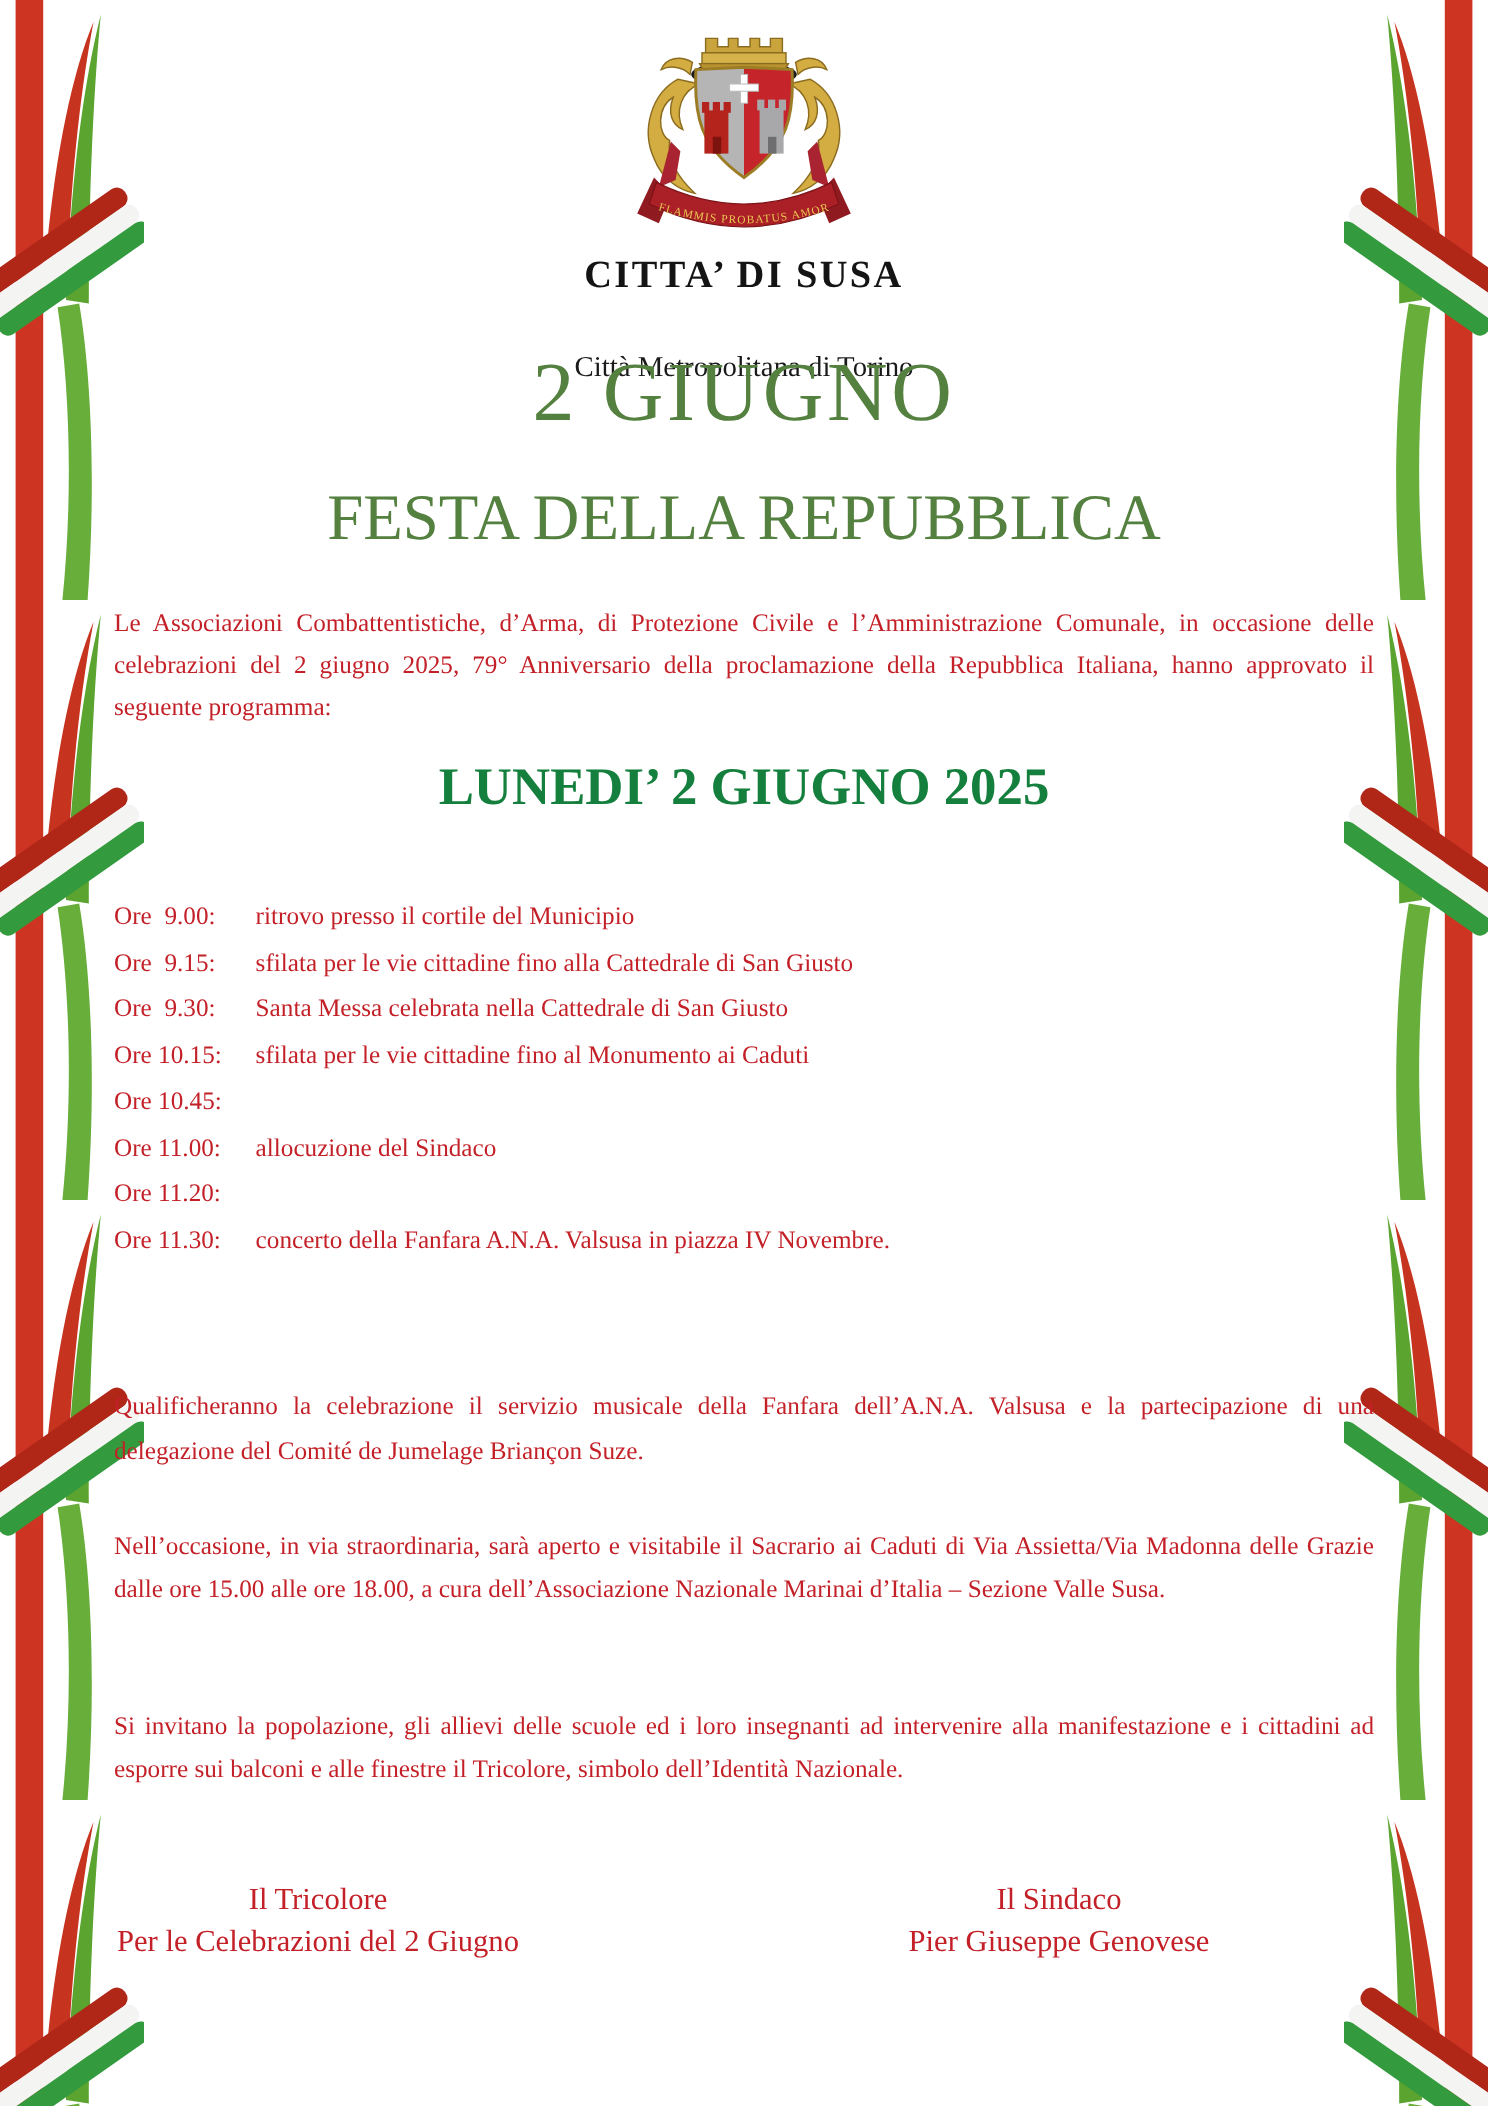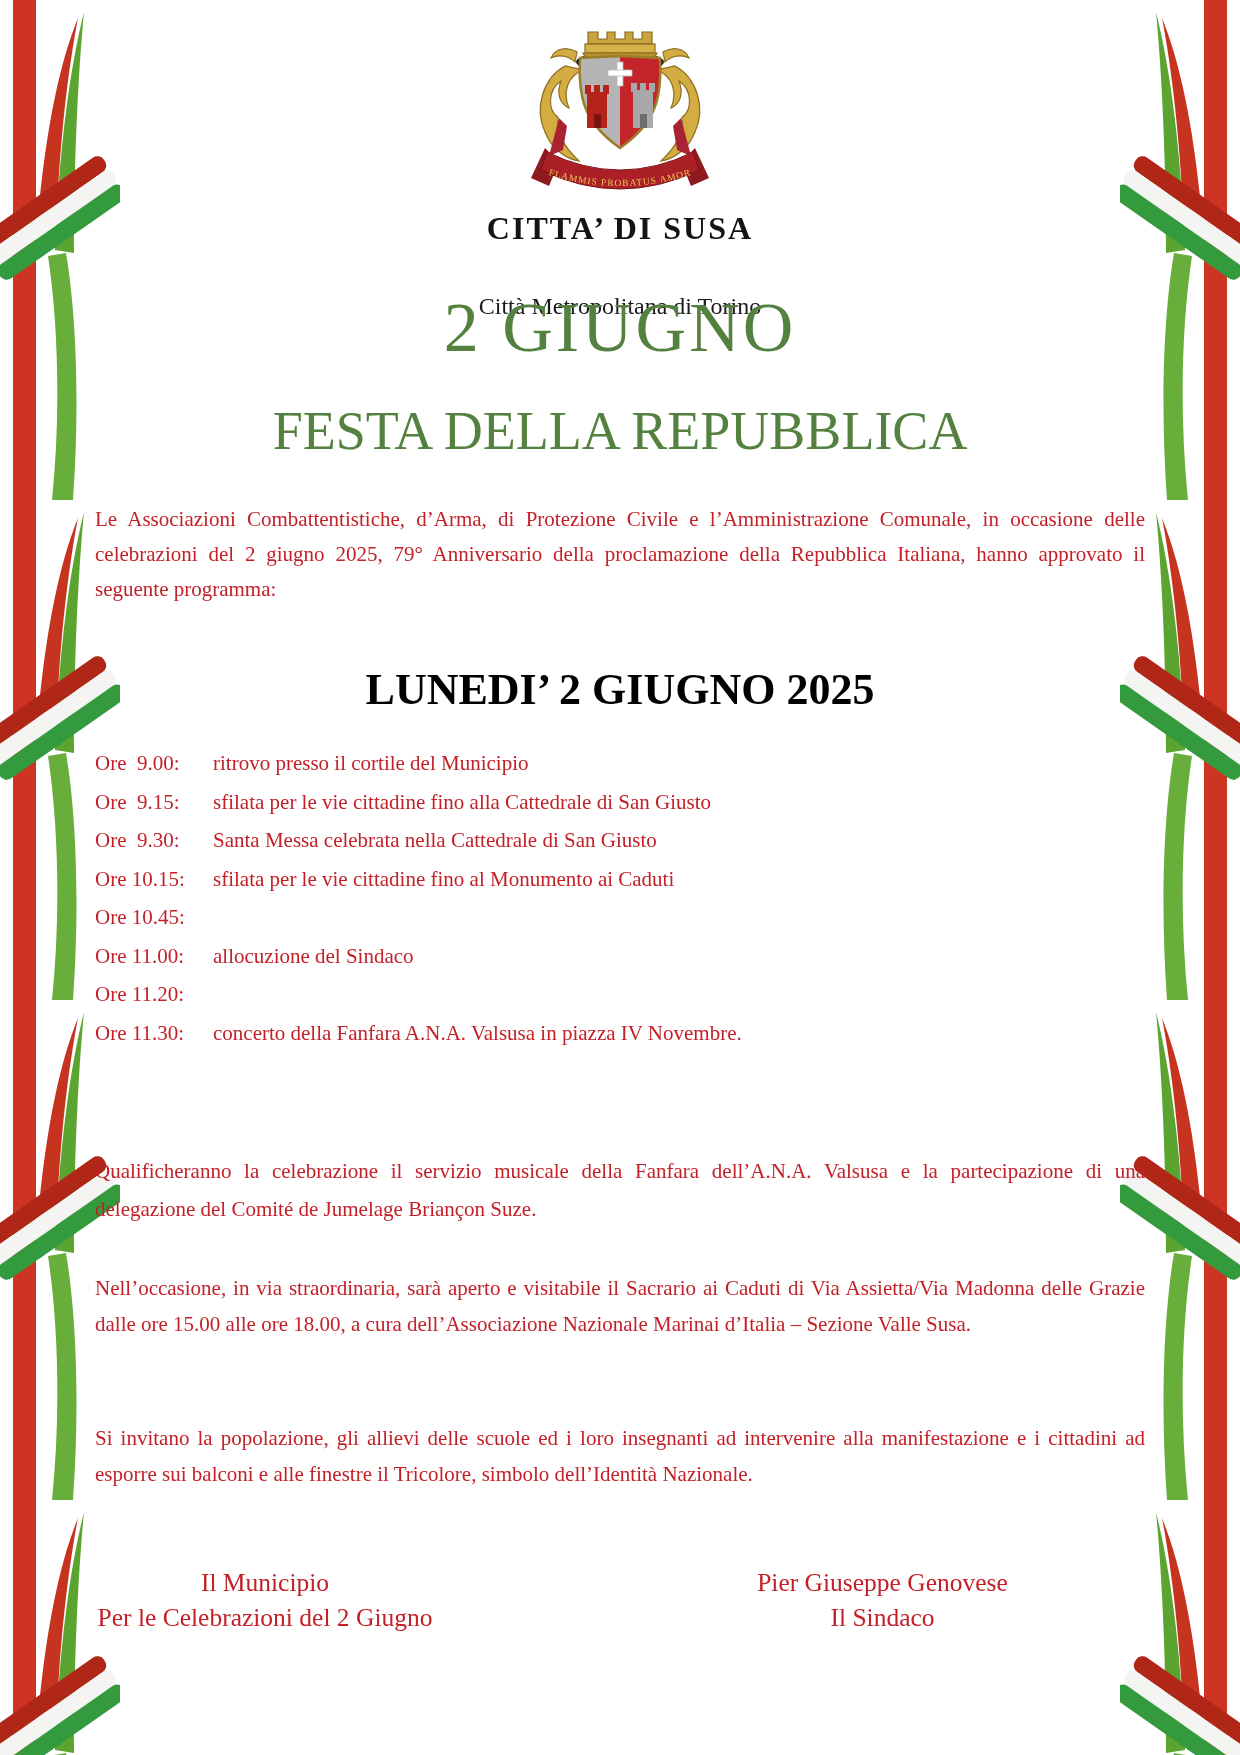"LUNEDI’ 2 GIUGNO 2025" .day-heading { color: #000000 -> #15803d; top: 664px -> 630px }
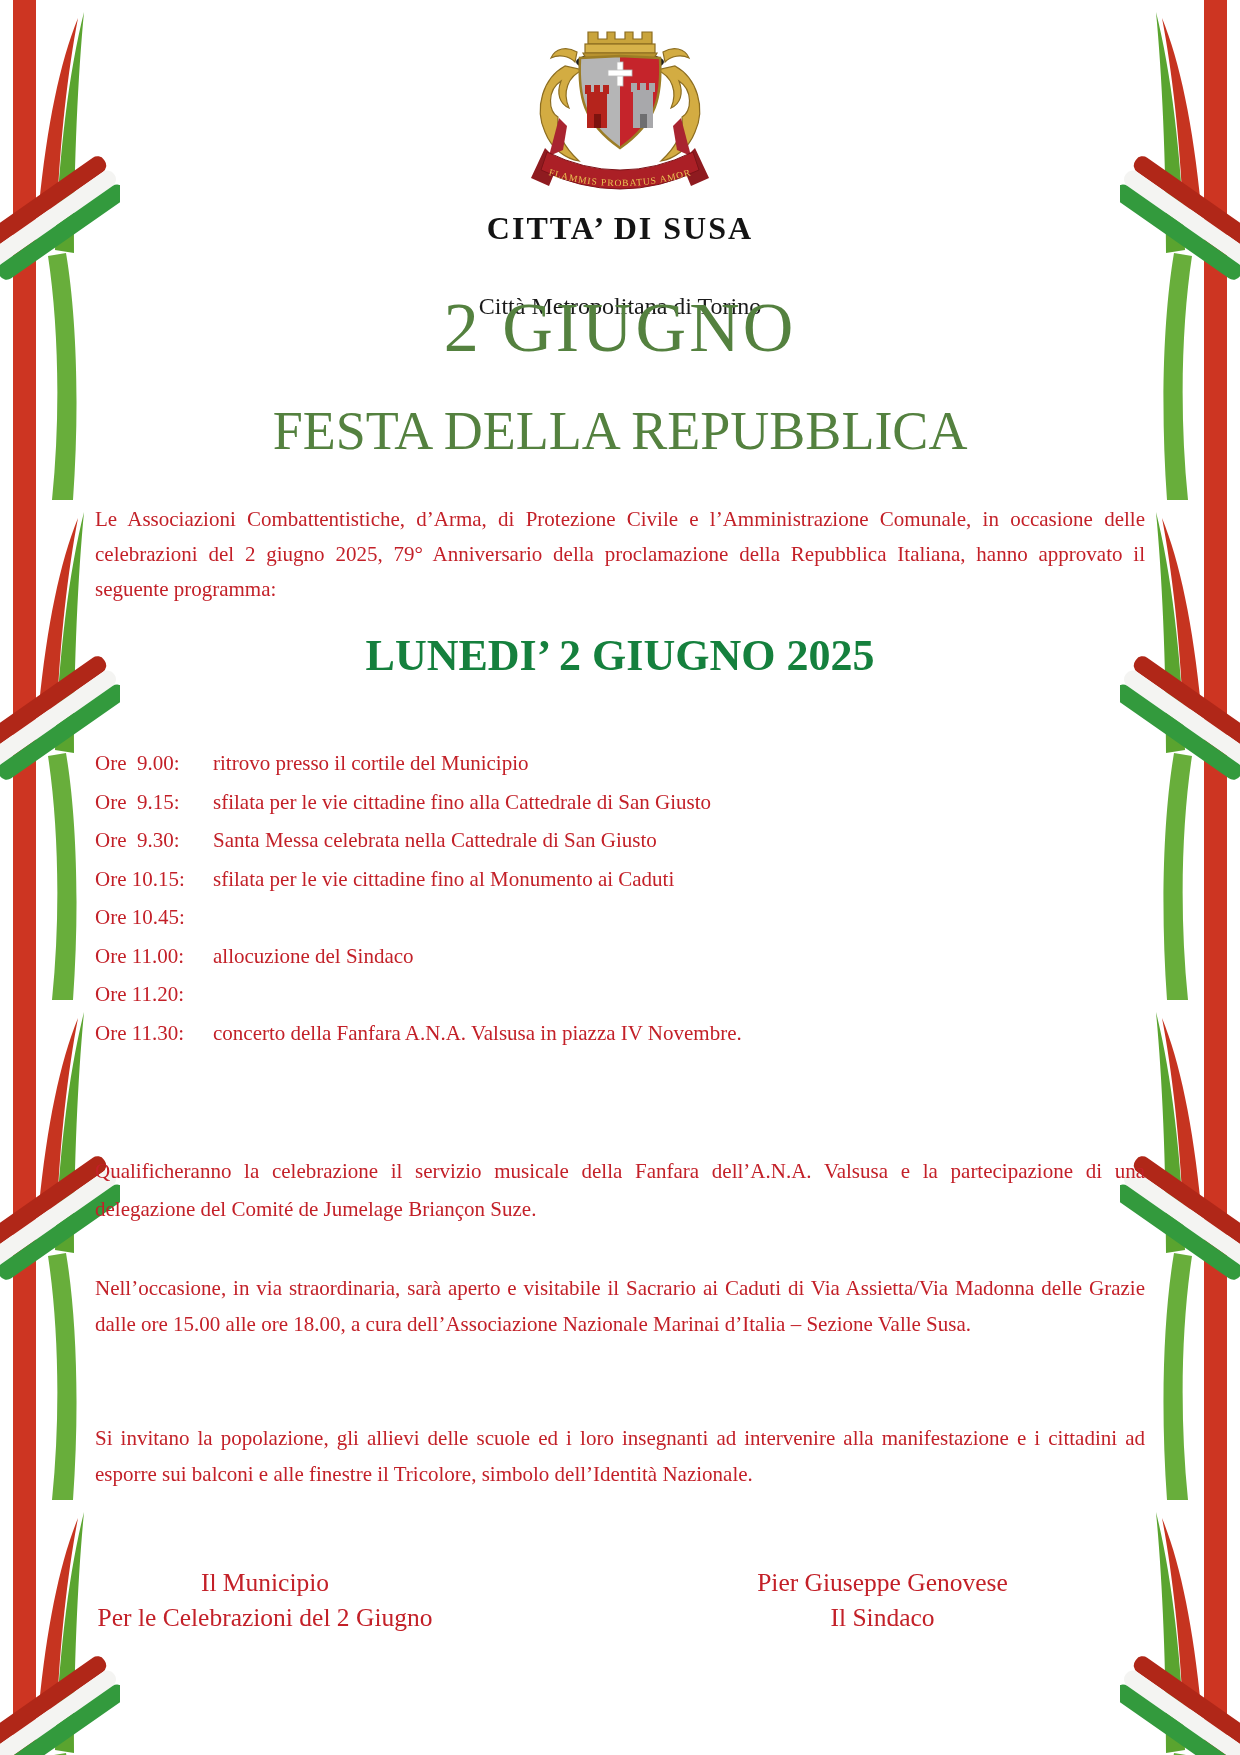"Il Municipio" div { text: Municipio -> Tricolore }
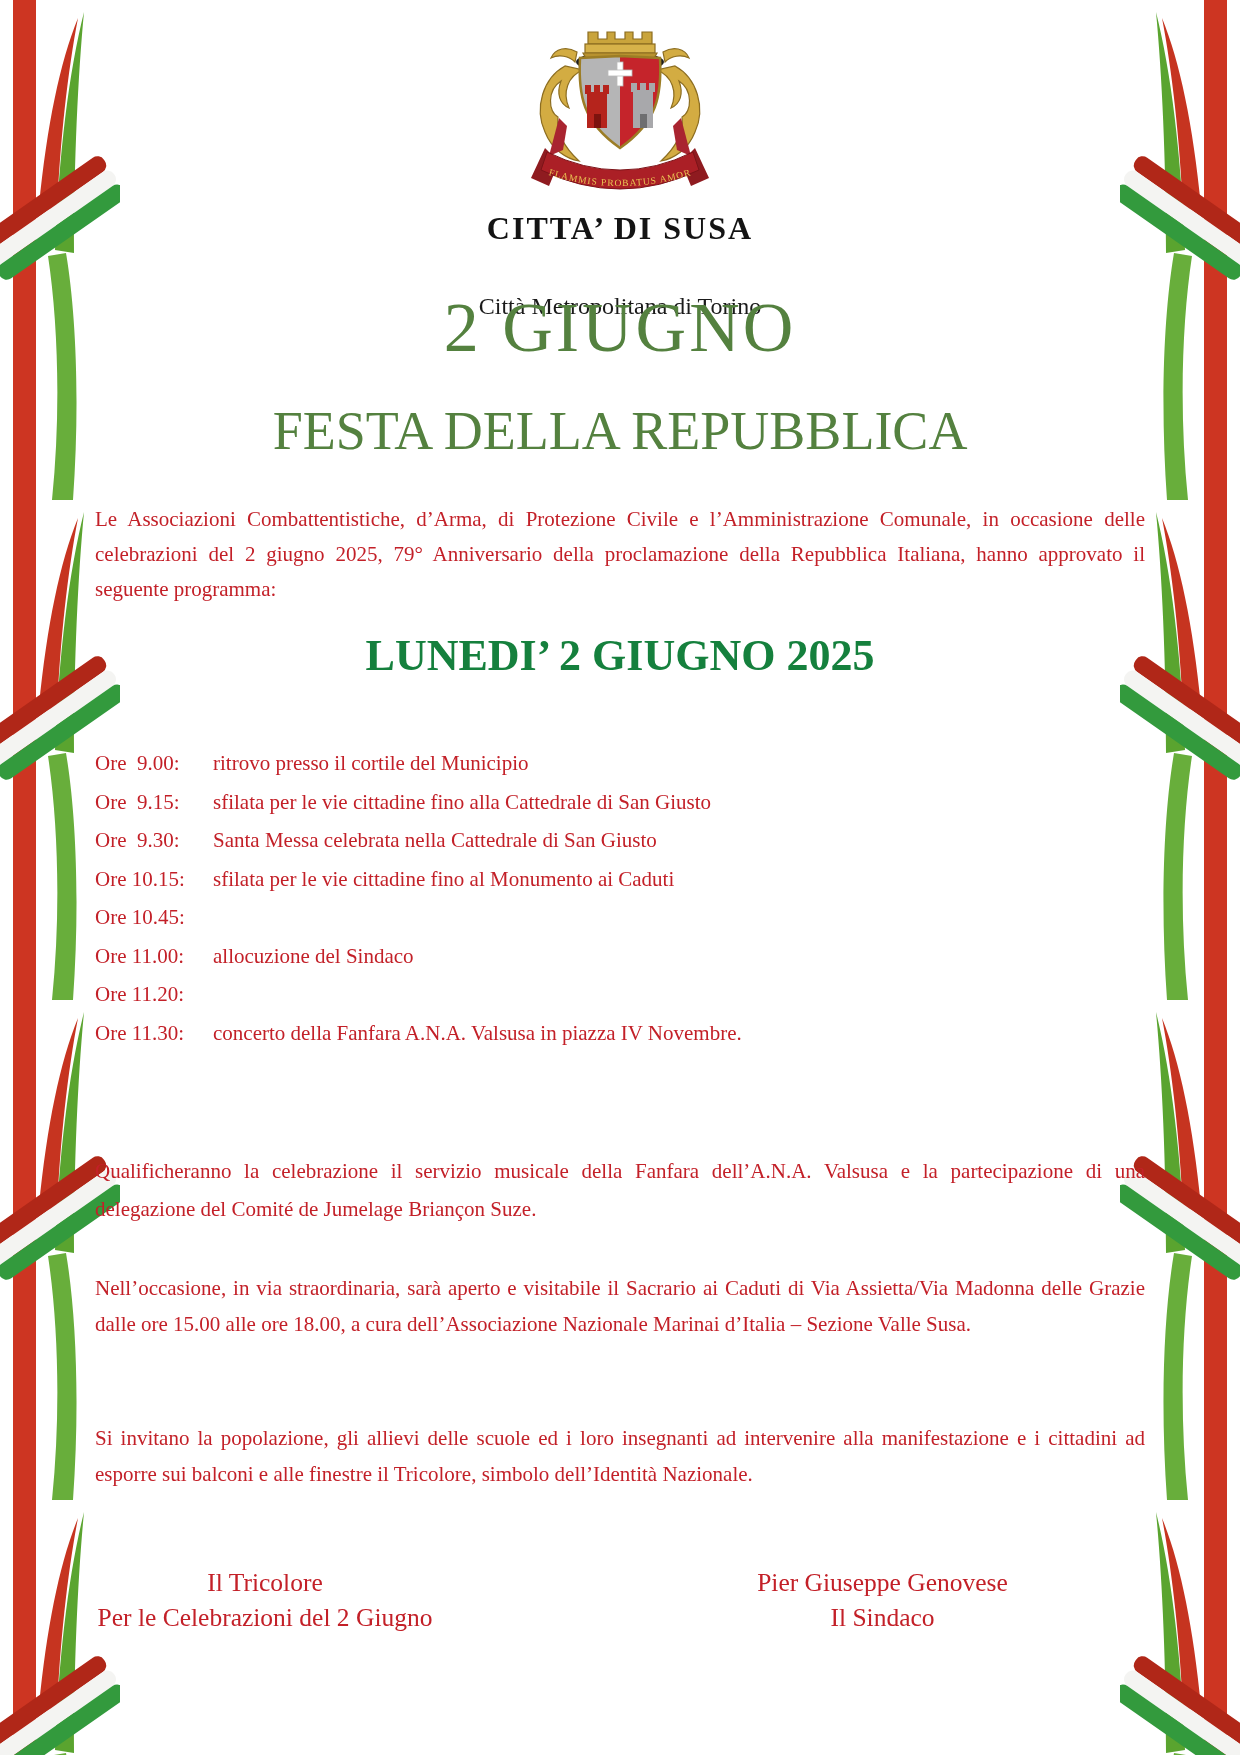"Pier Giuseppe Genovese" div { order: before "Il Sindaco" -> after "Il Sindaco" }
